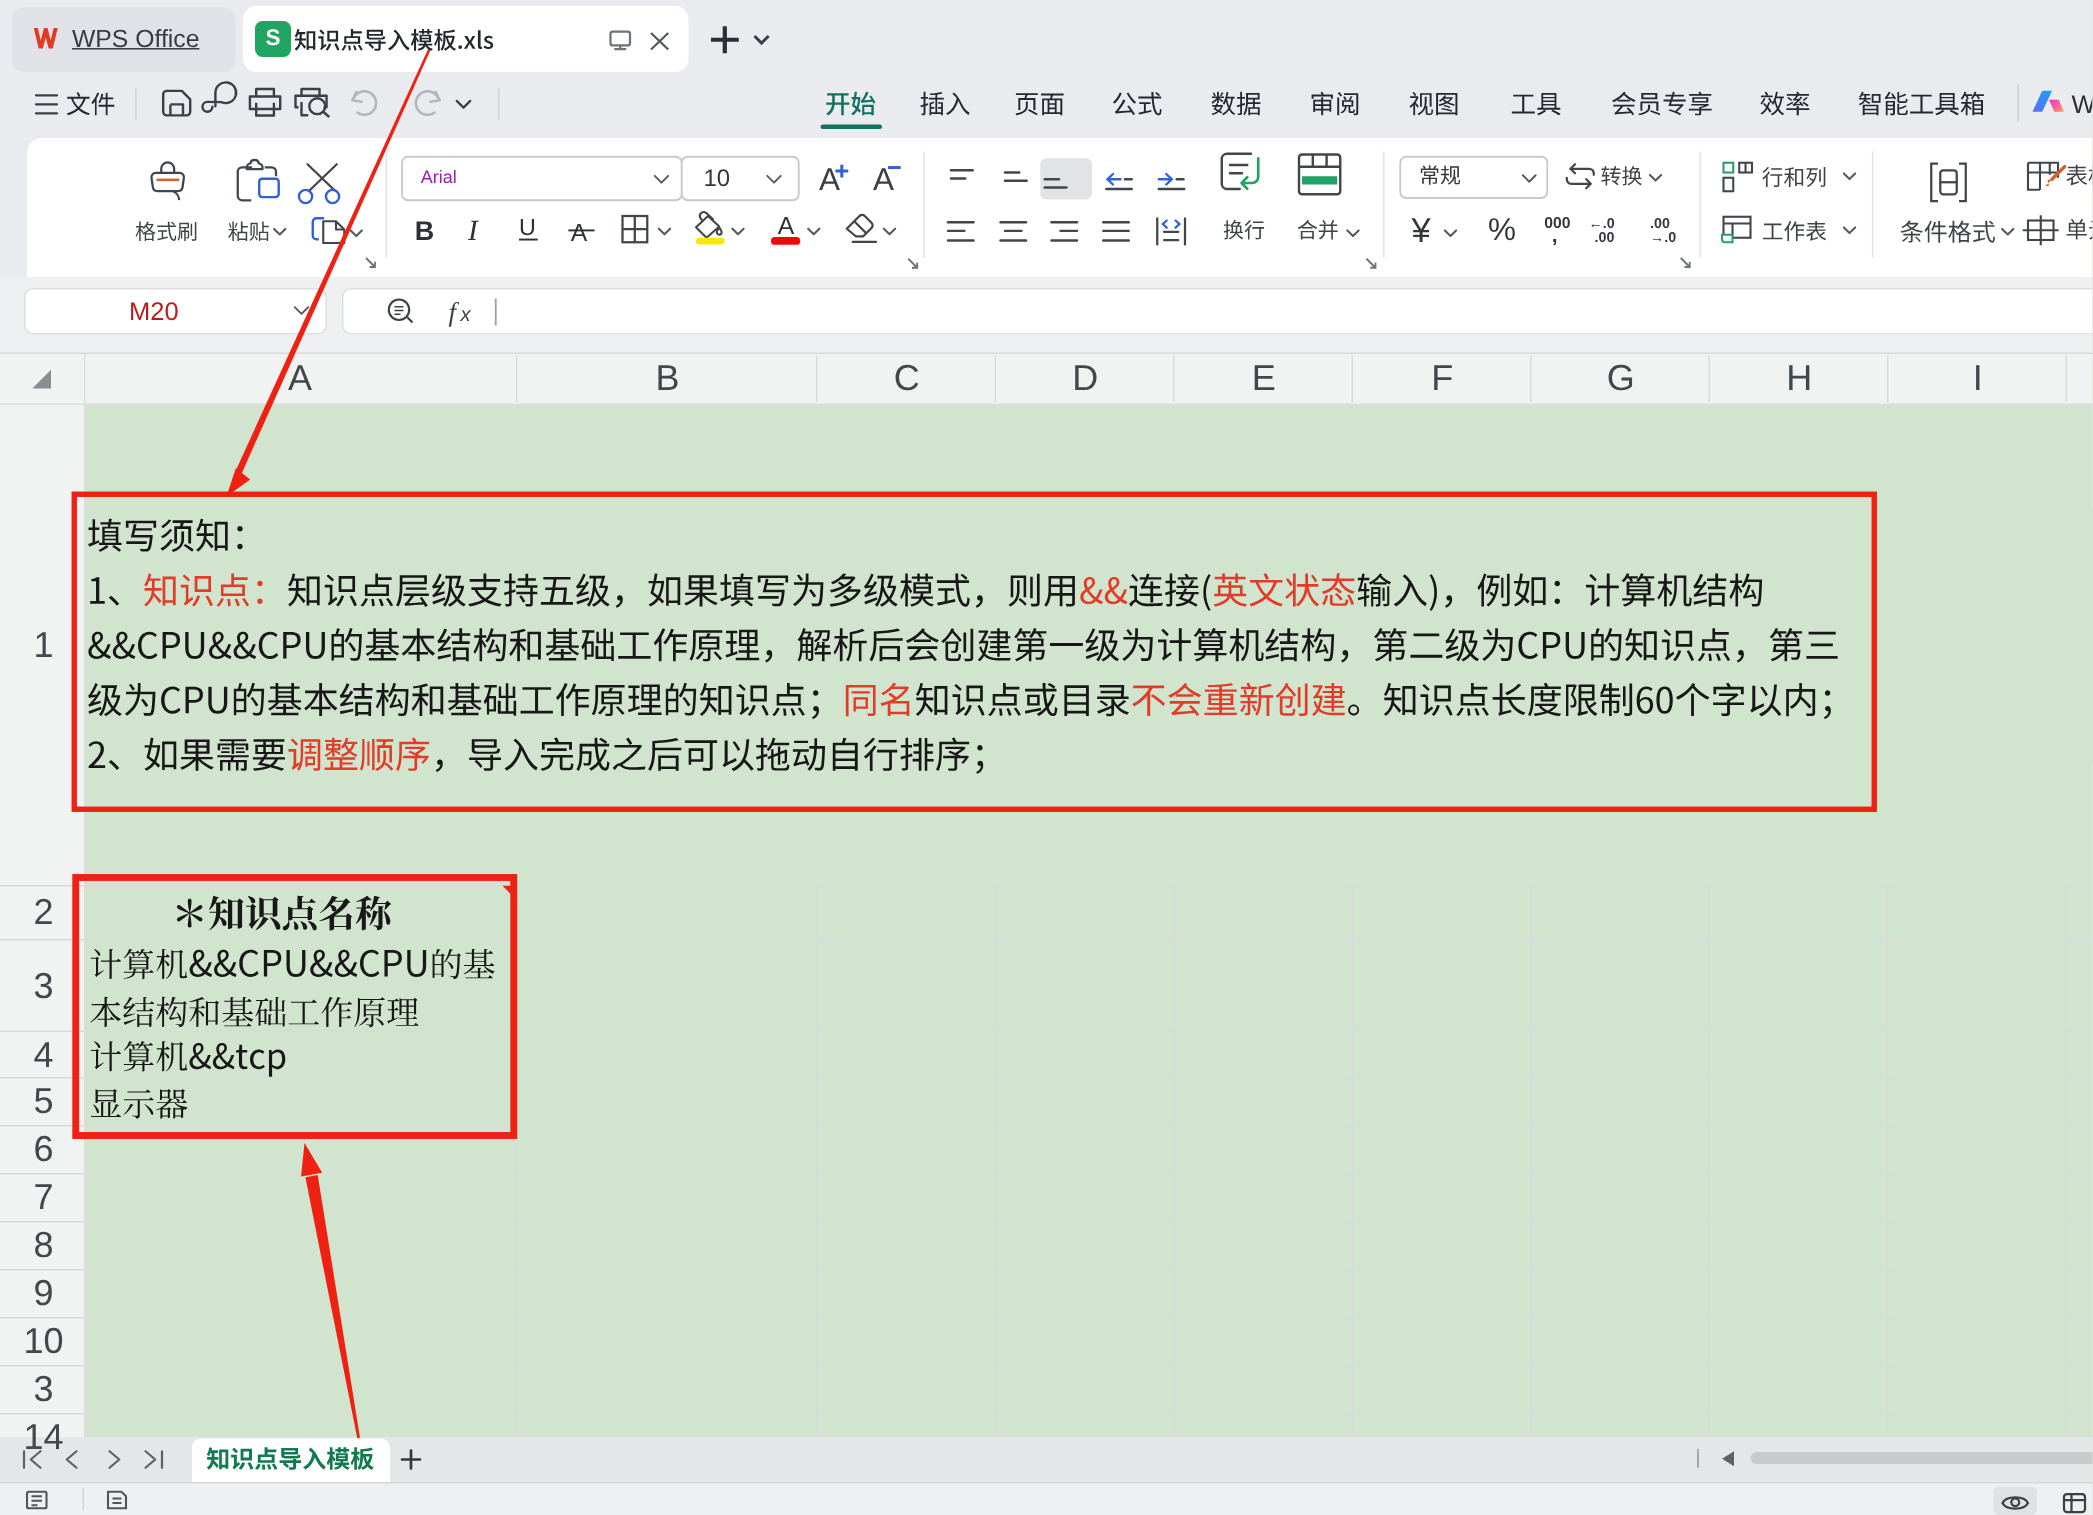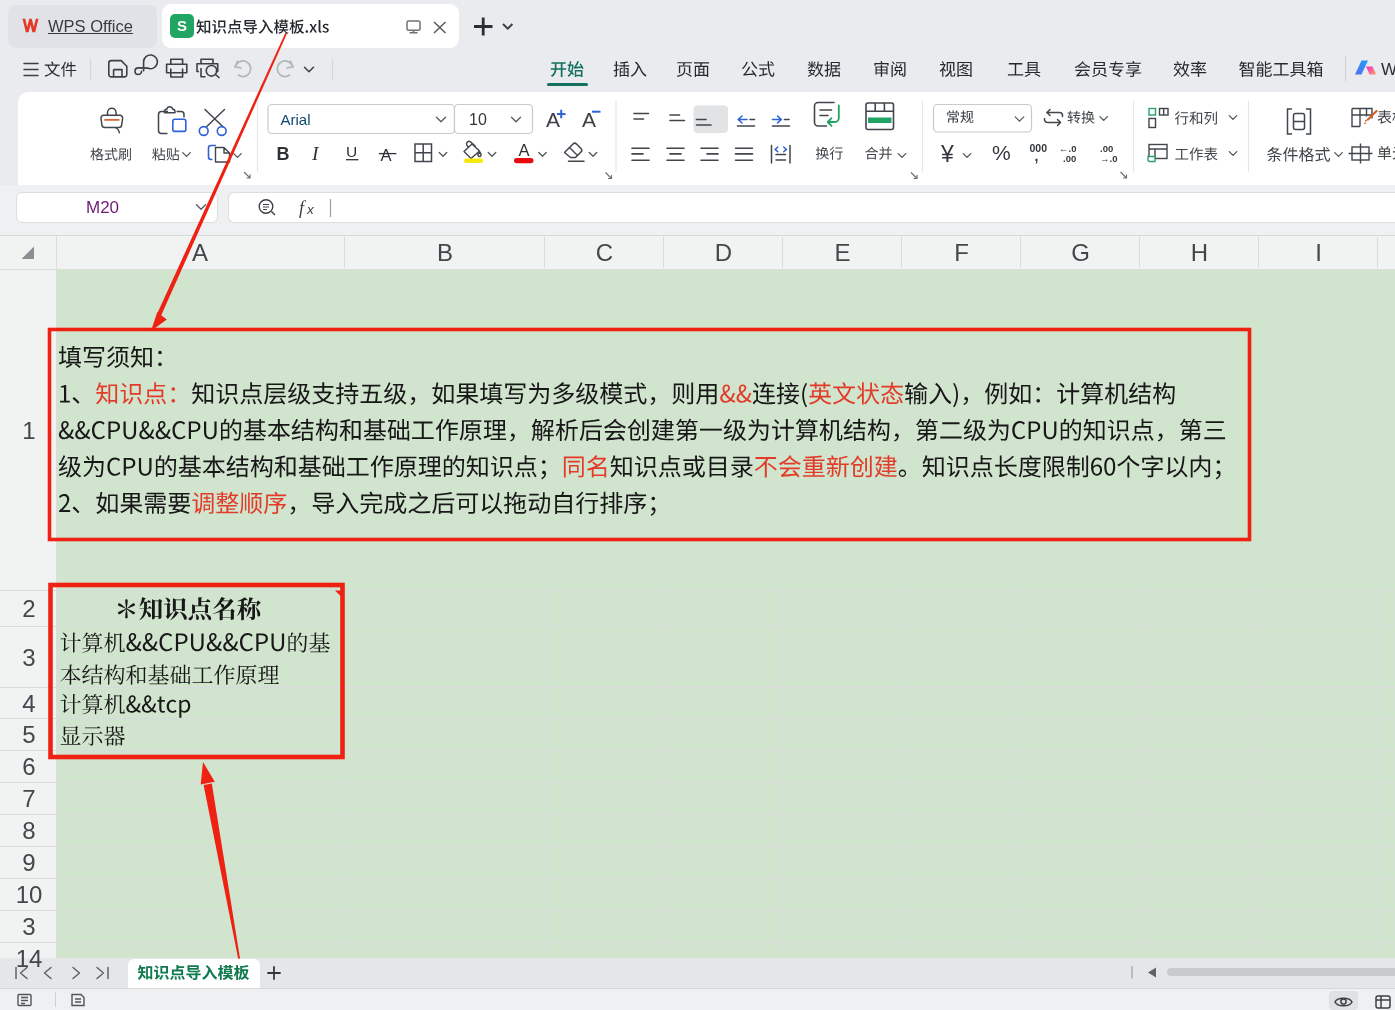"Arial" div.a { color: #0c4a6e -> #a21caf; font-size: 15px -> 12px }
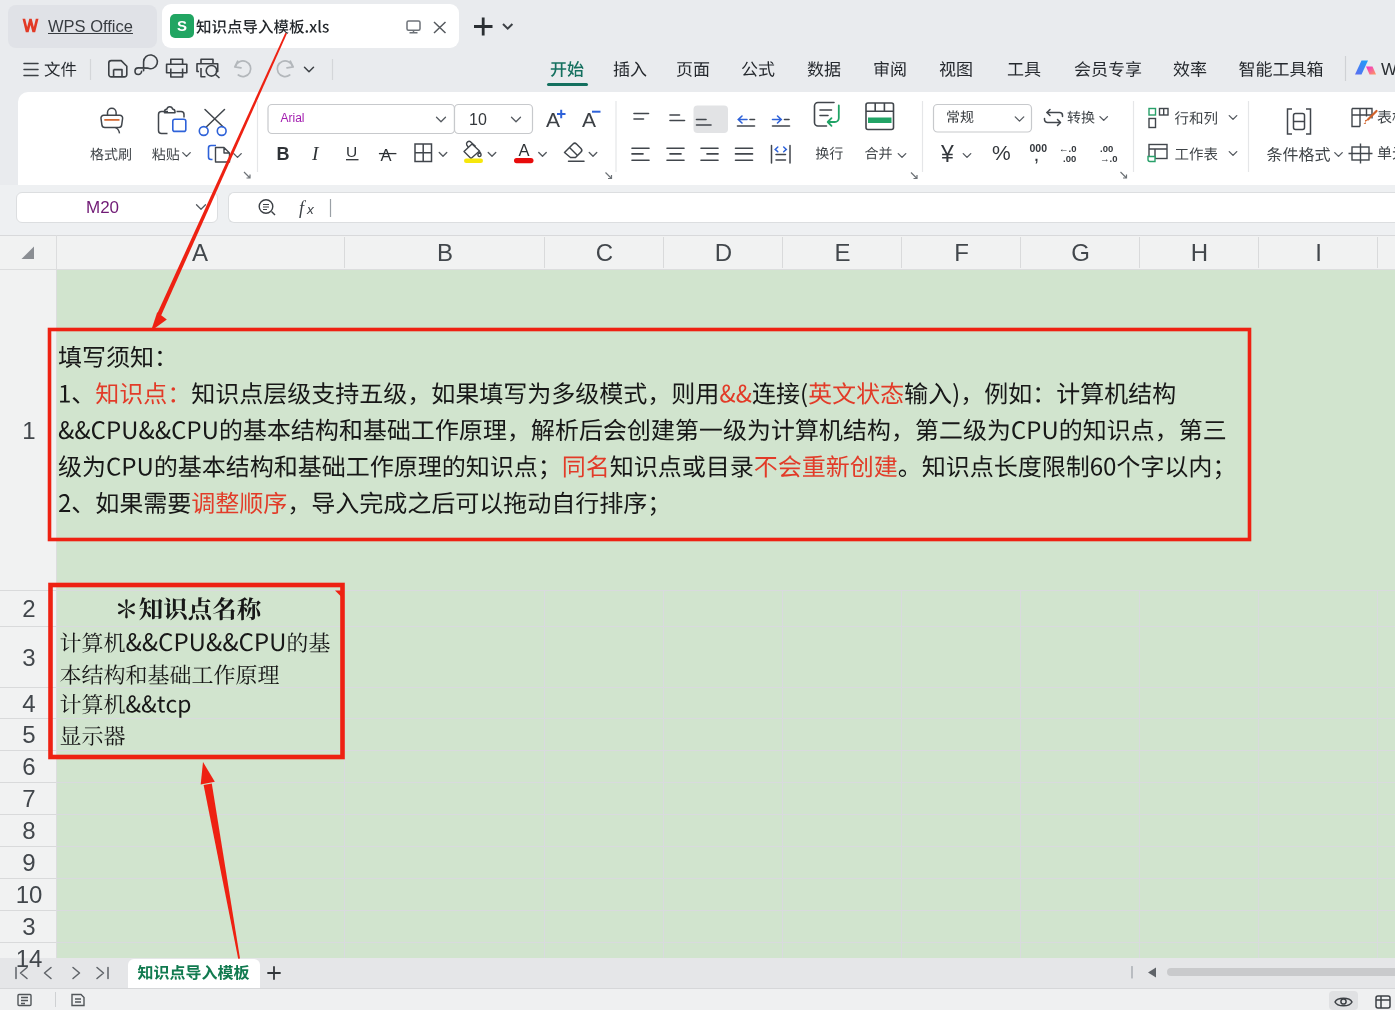"M20" div.a { color: #701a75 -> #b91c1c }
